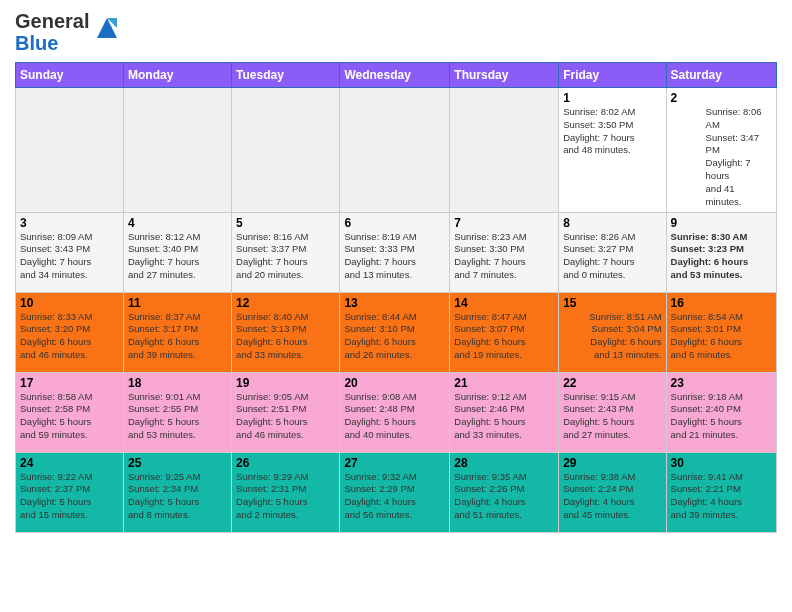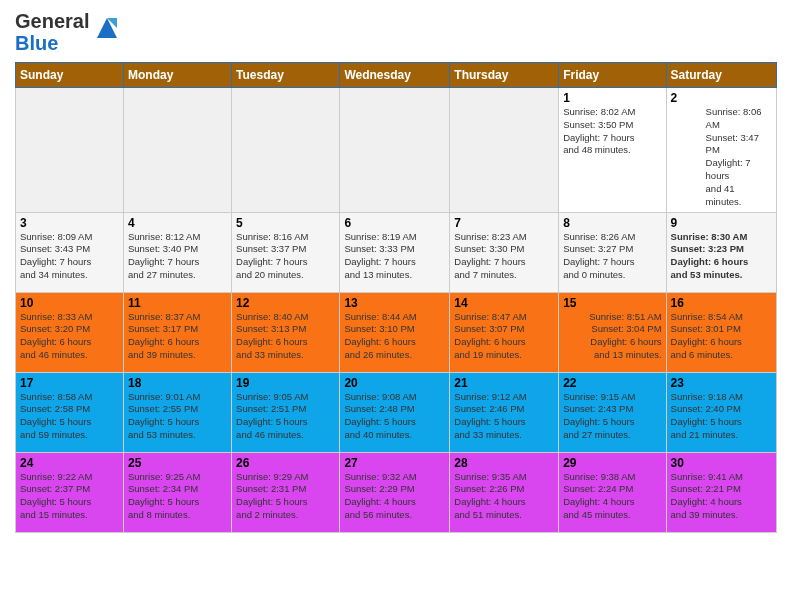"Sunday" thead tr th { background-color: #a16207 -> #8b5cf6 }
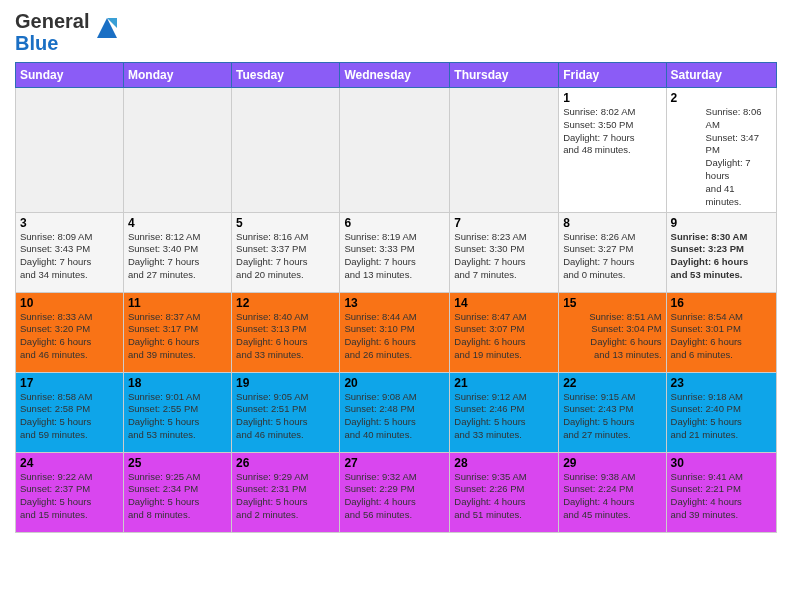"17" tbody tr:nth-child(4) td { background: #0ea5e9 -> #f9a8d4 }
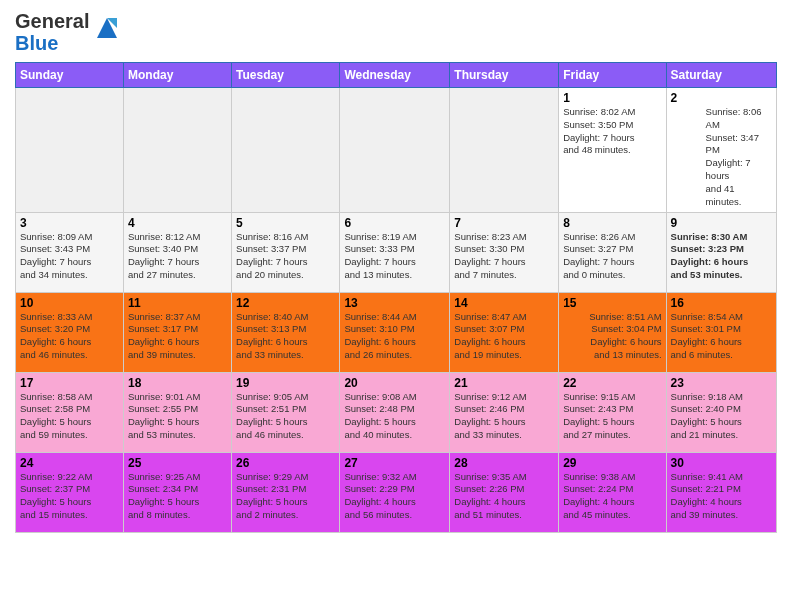"24" tbody tr:nth-child(5) td { background: #d946ef -> #14b8a6 }
